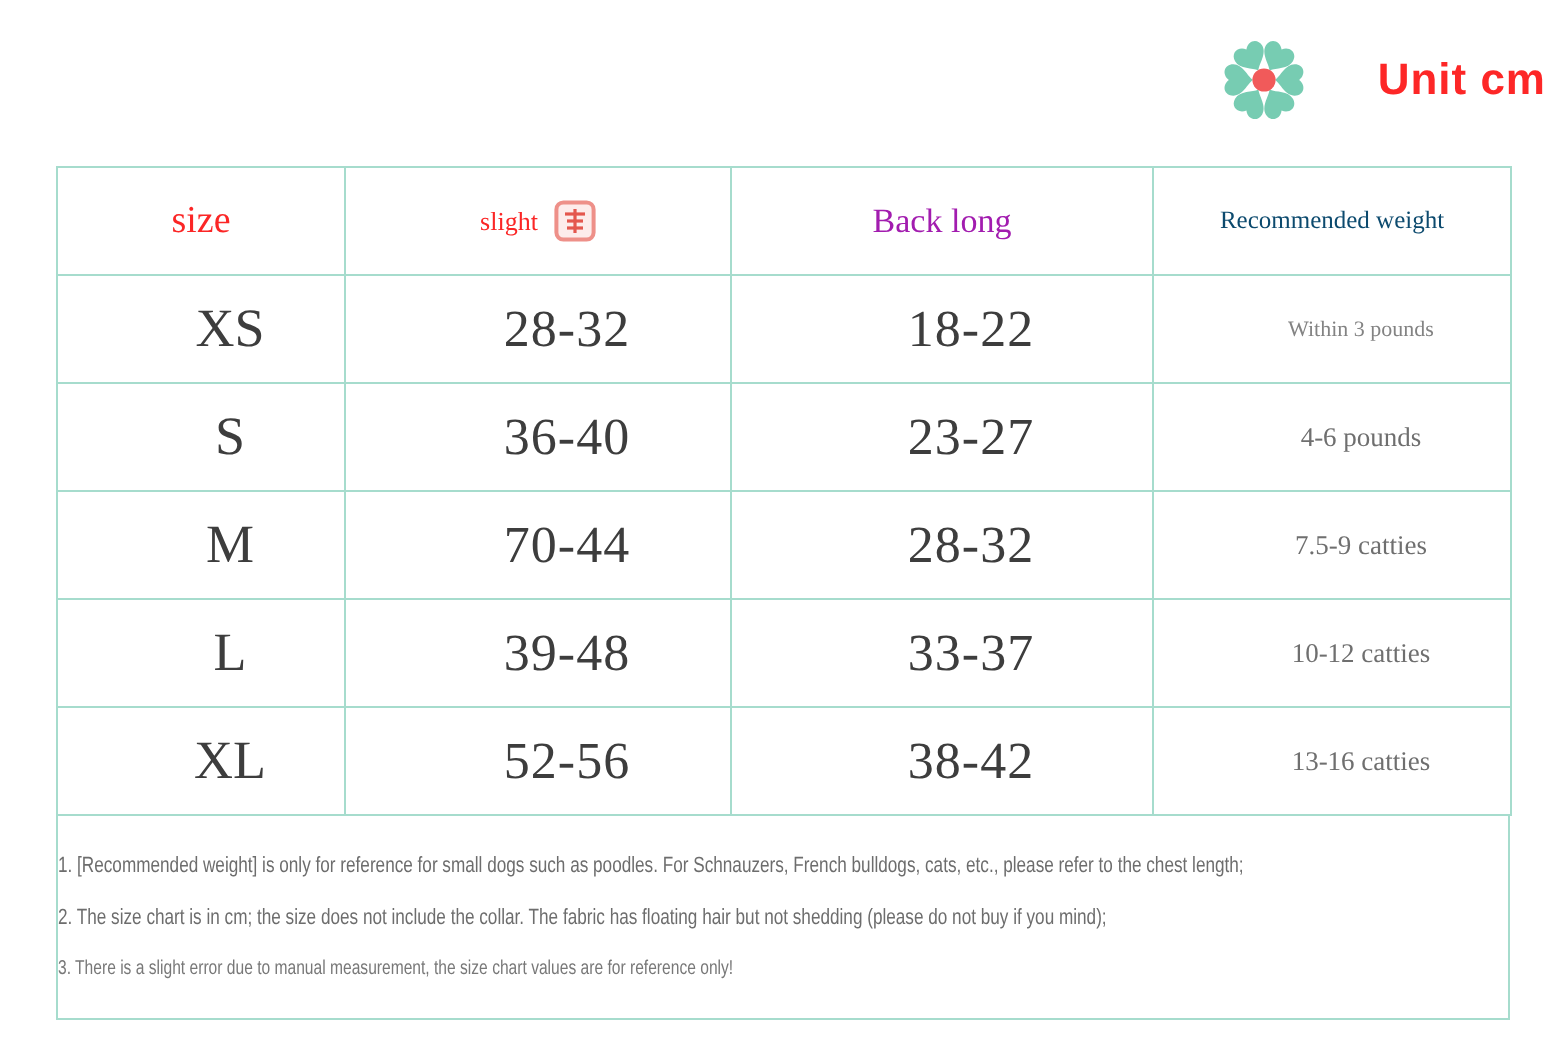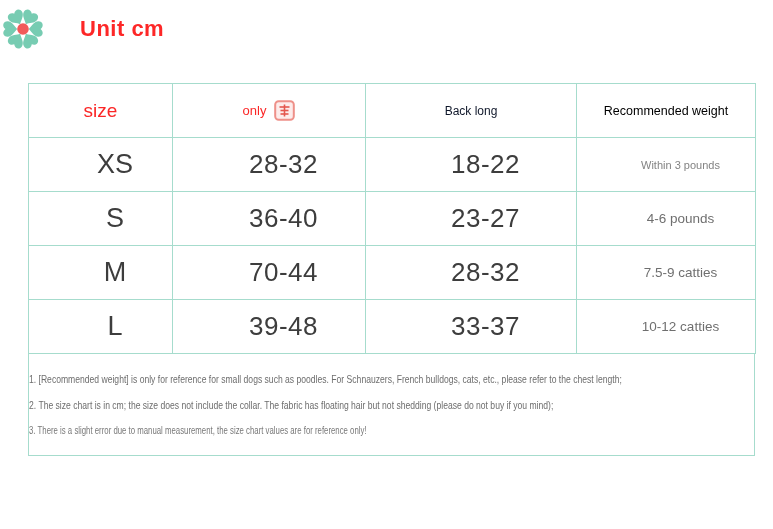"Unit cm" .header { justify-content: flex-start -> flex-end; top: 4px -> 15px }
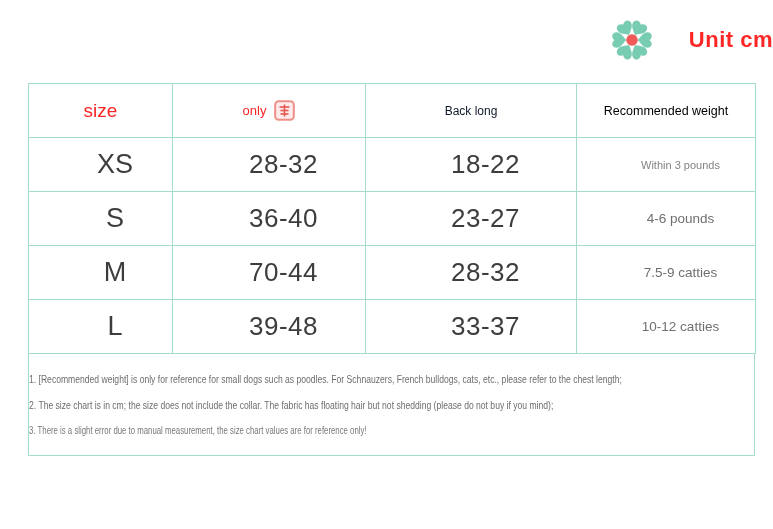"size" th,td { font-family: none -> Liberation Serif, serif }
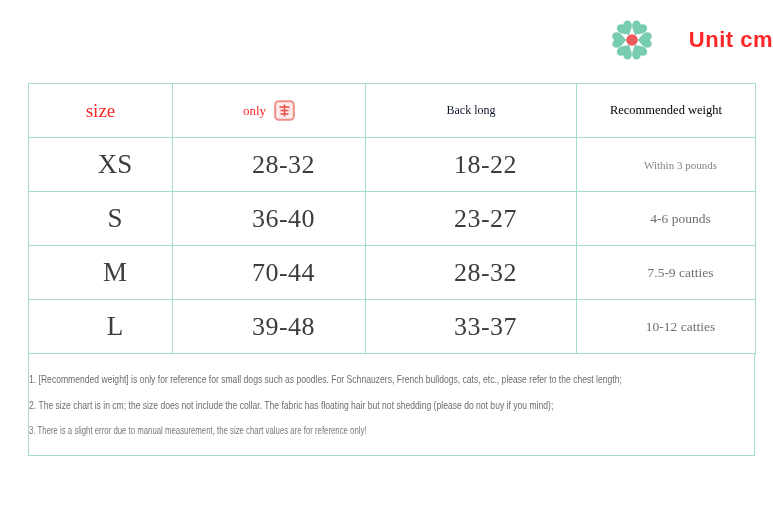"only" span { text: only -> slight }
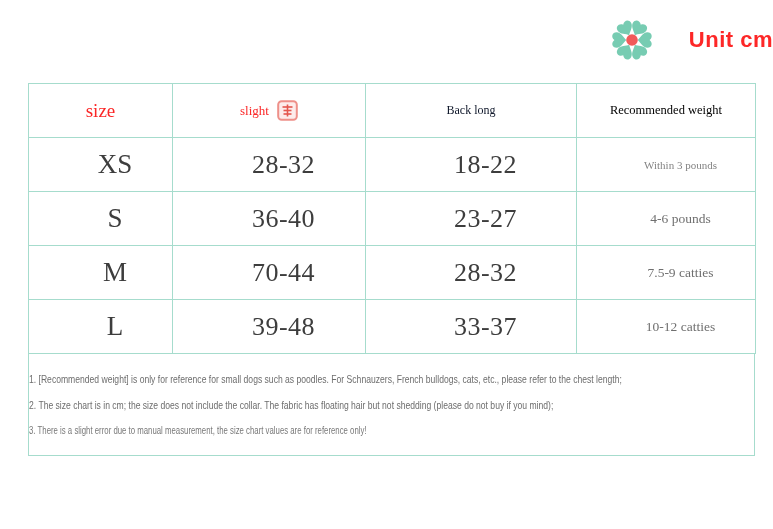"Back long" .th-back { color: #0f172a -> #a21caf; font-size: 12px -> 17px }
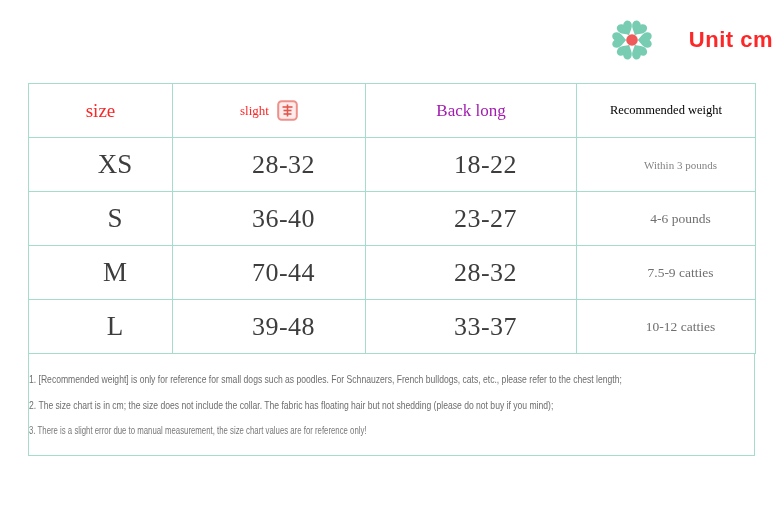"Recommended weight" .th-weight { color: #000000 -> #0c4a6e }
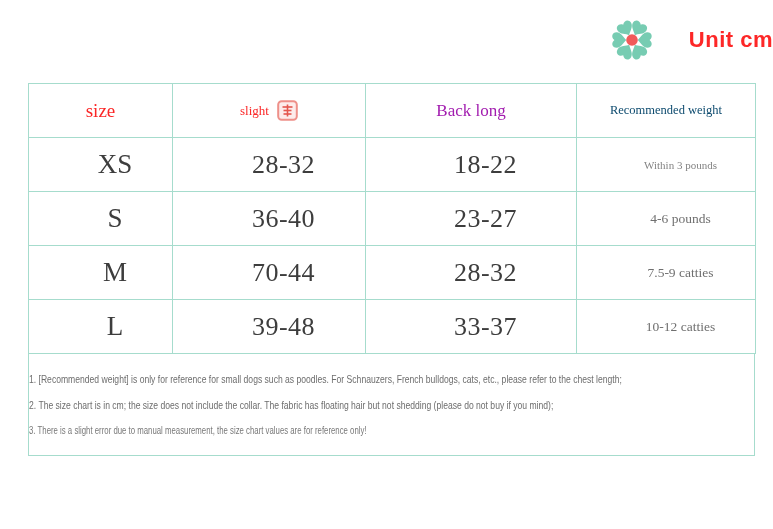"XL" tr { html: none -> <tr> <td>XL</td> <td>52-56</td> <td>38-42</td> <td>13-16 catties</td> </tr> }
